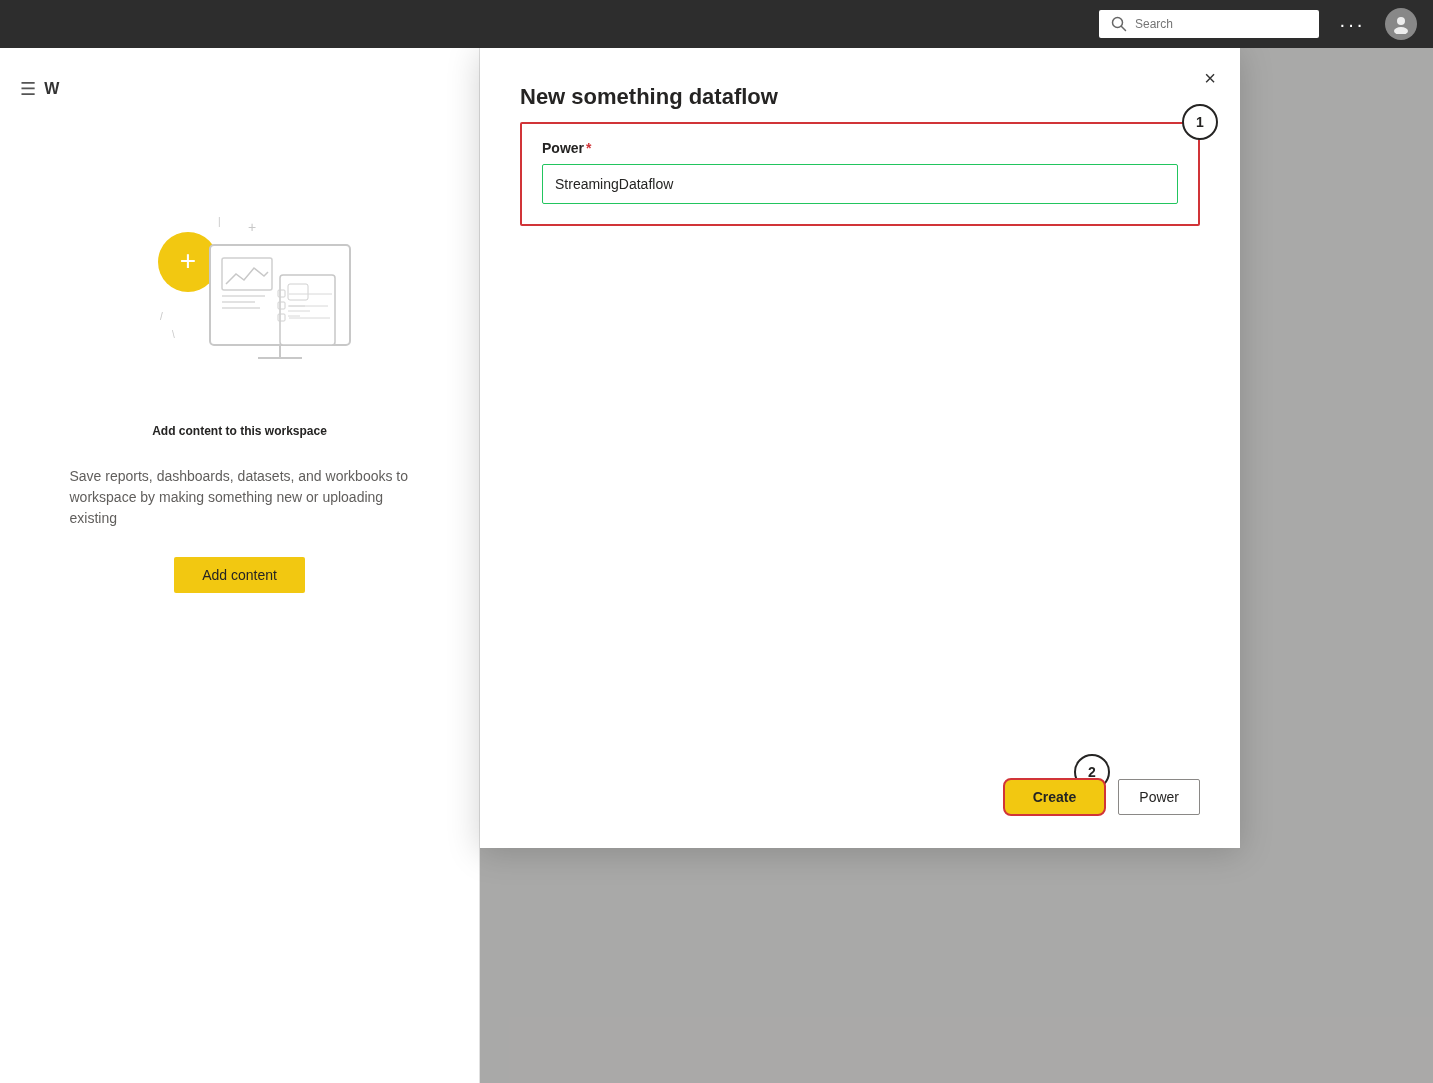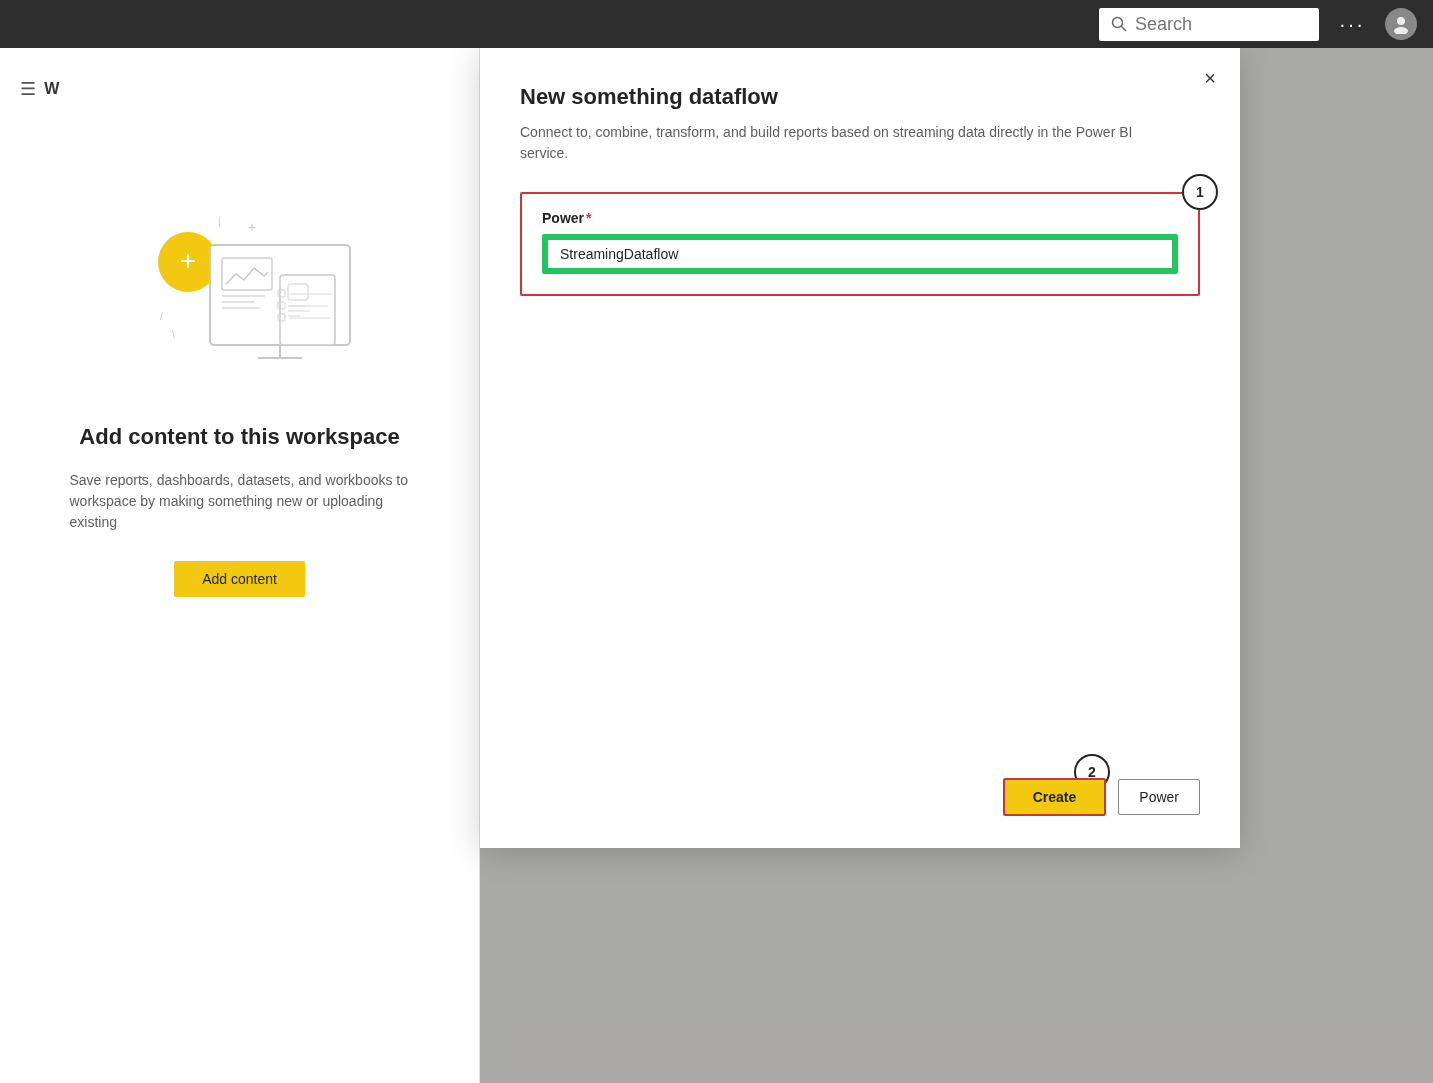"Search" .search-box input { font-size: 18px -> 12px }
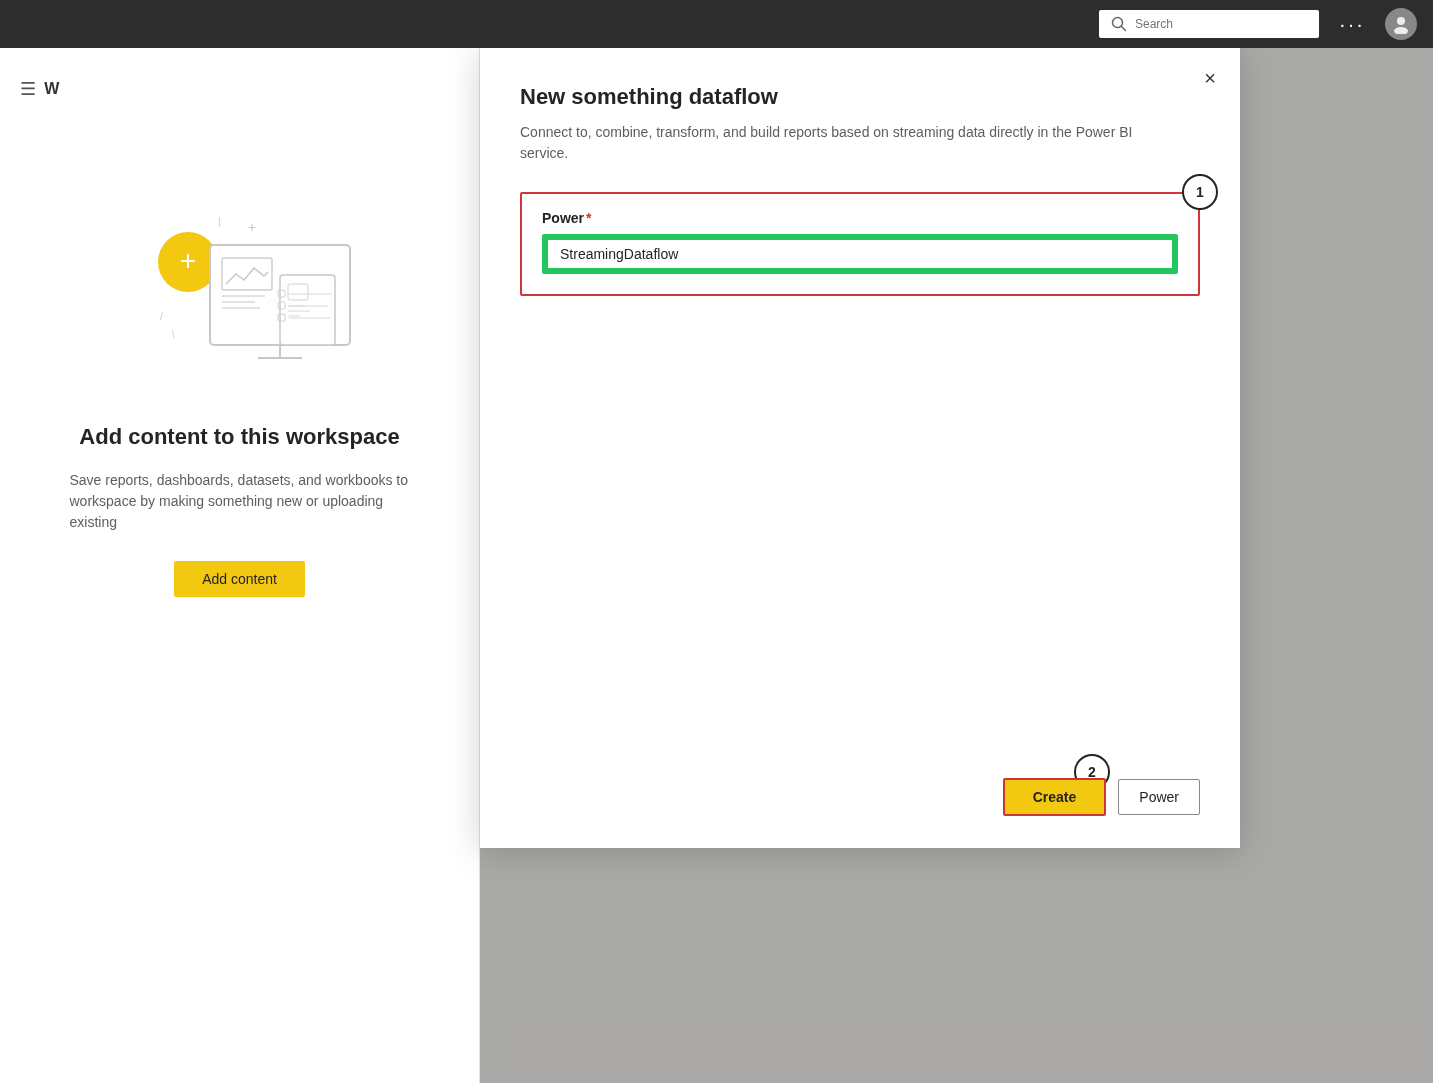"Connect to, combine, transform, and" p.dialog-description { html: <p>Connect to, combine, transform, and build reports based on streaming data directly in the Power BI service.</p> -> none }
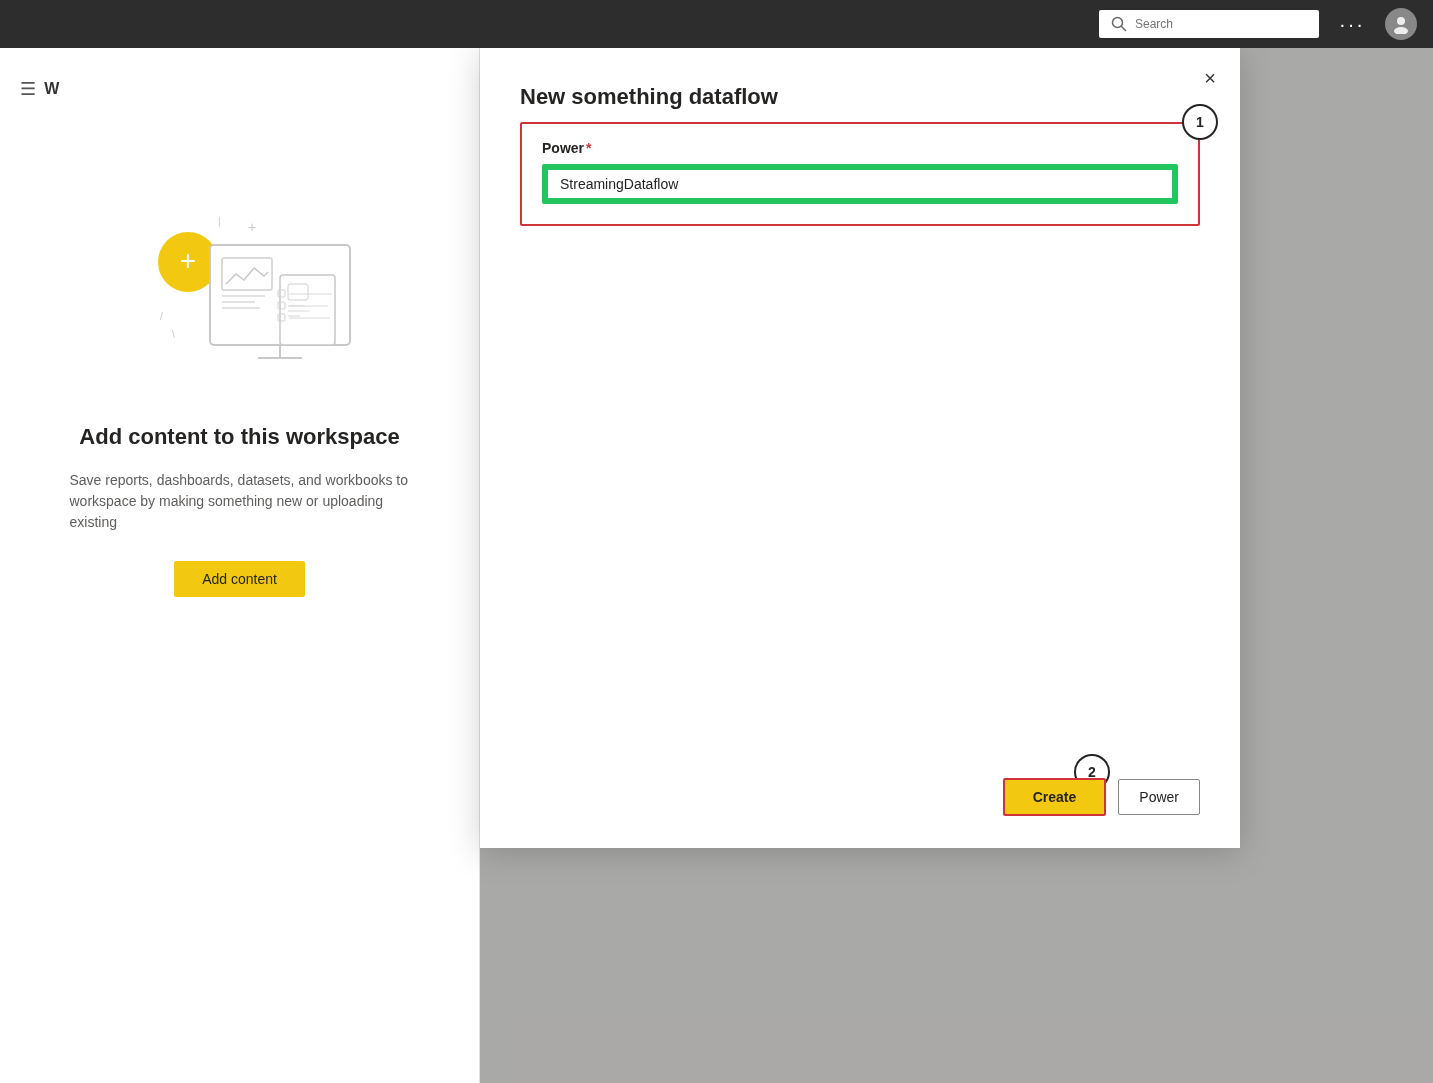"StreamingDataflow" .name-input { border: 6px solid #22c55e -> 1px solid #22c55e }
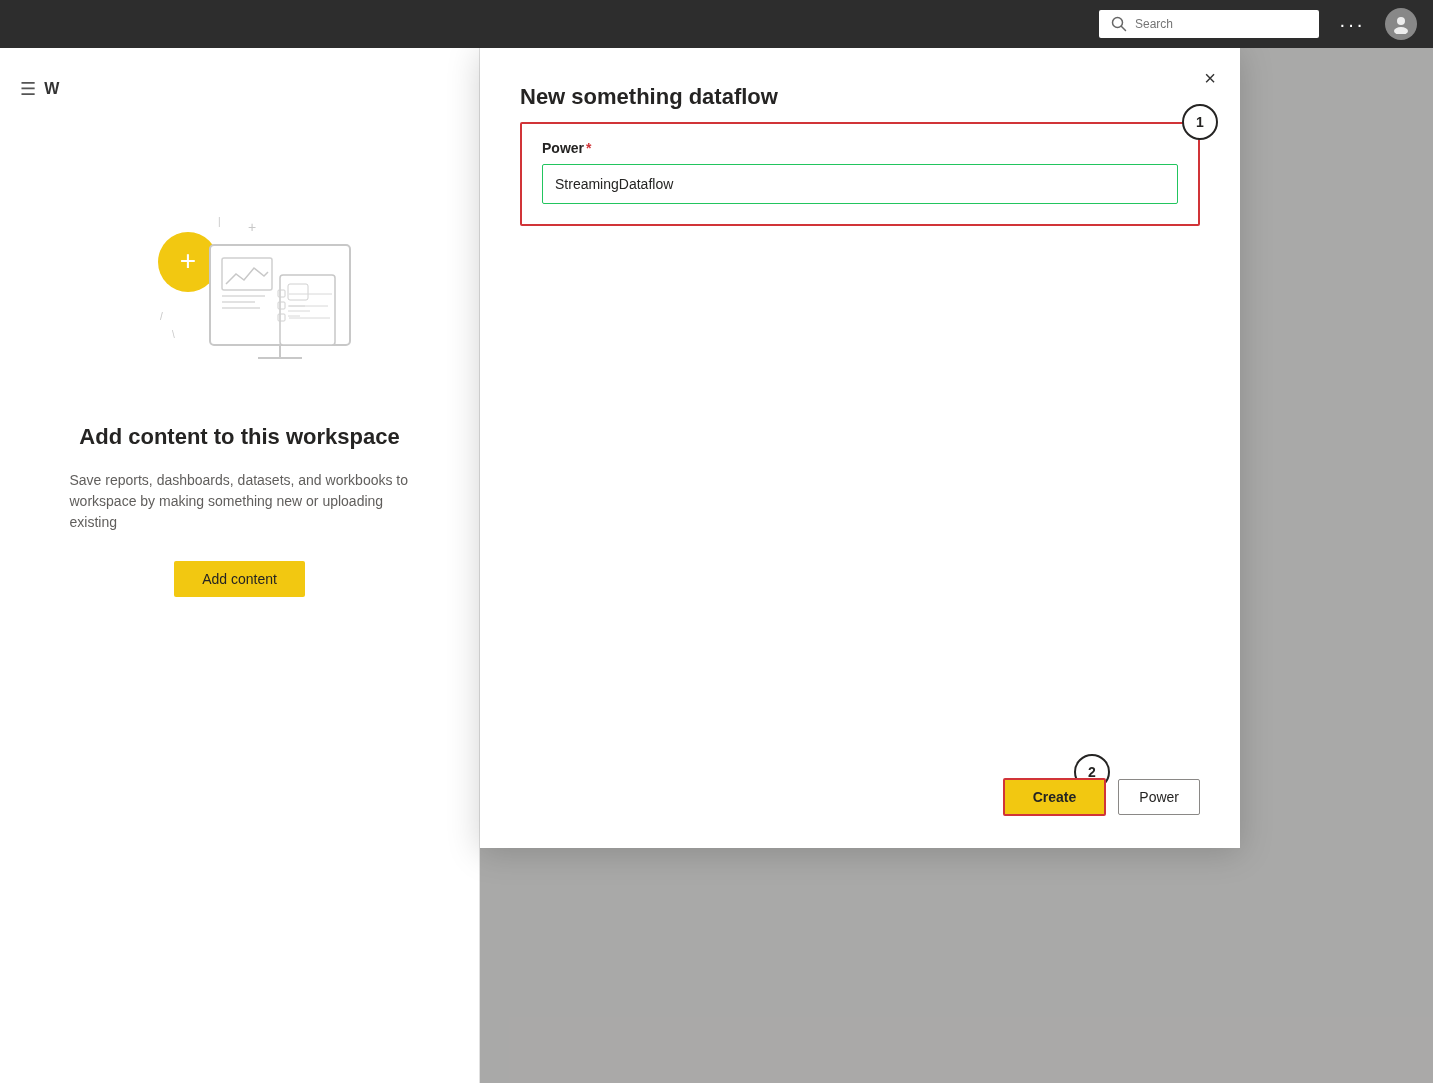"Add content to this workspace" .workspace-add-title { font-size: 22px -> 12px; margin-bottom: 20px -> 28px }
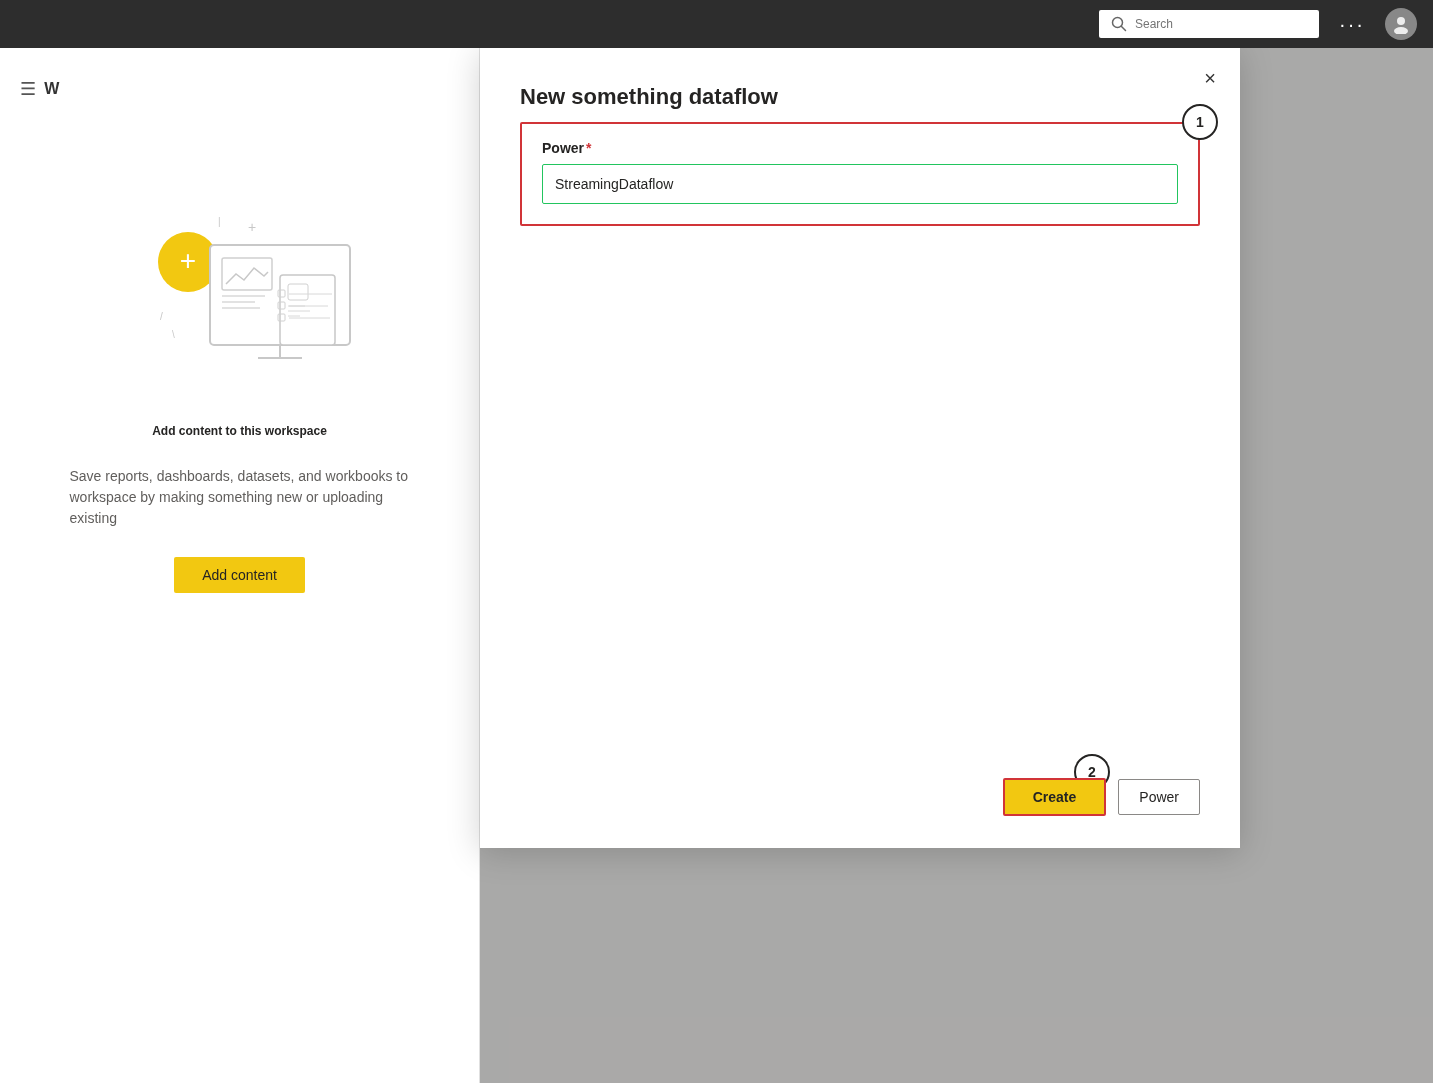"Create" .create-btn { border-radius: 2px -> 8px }
